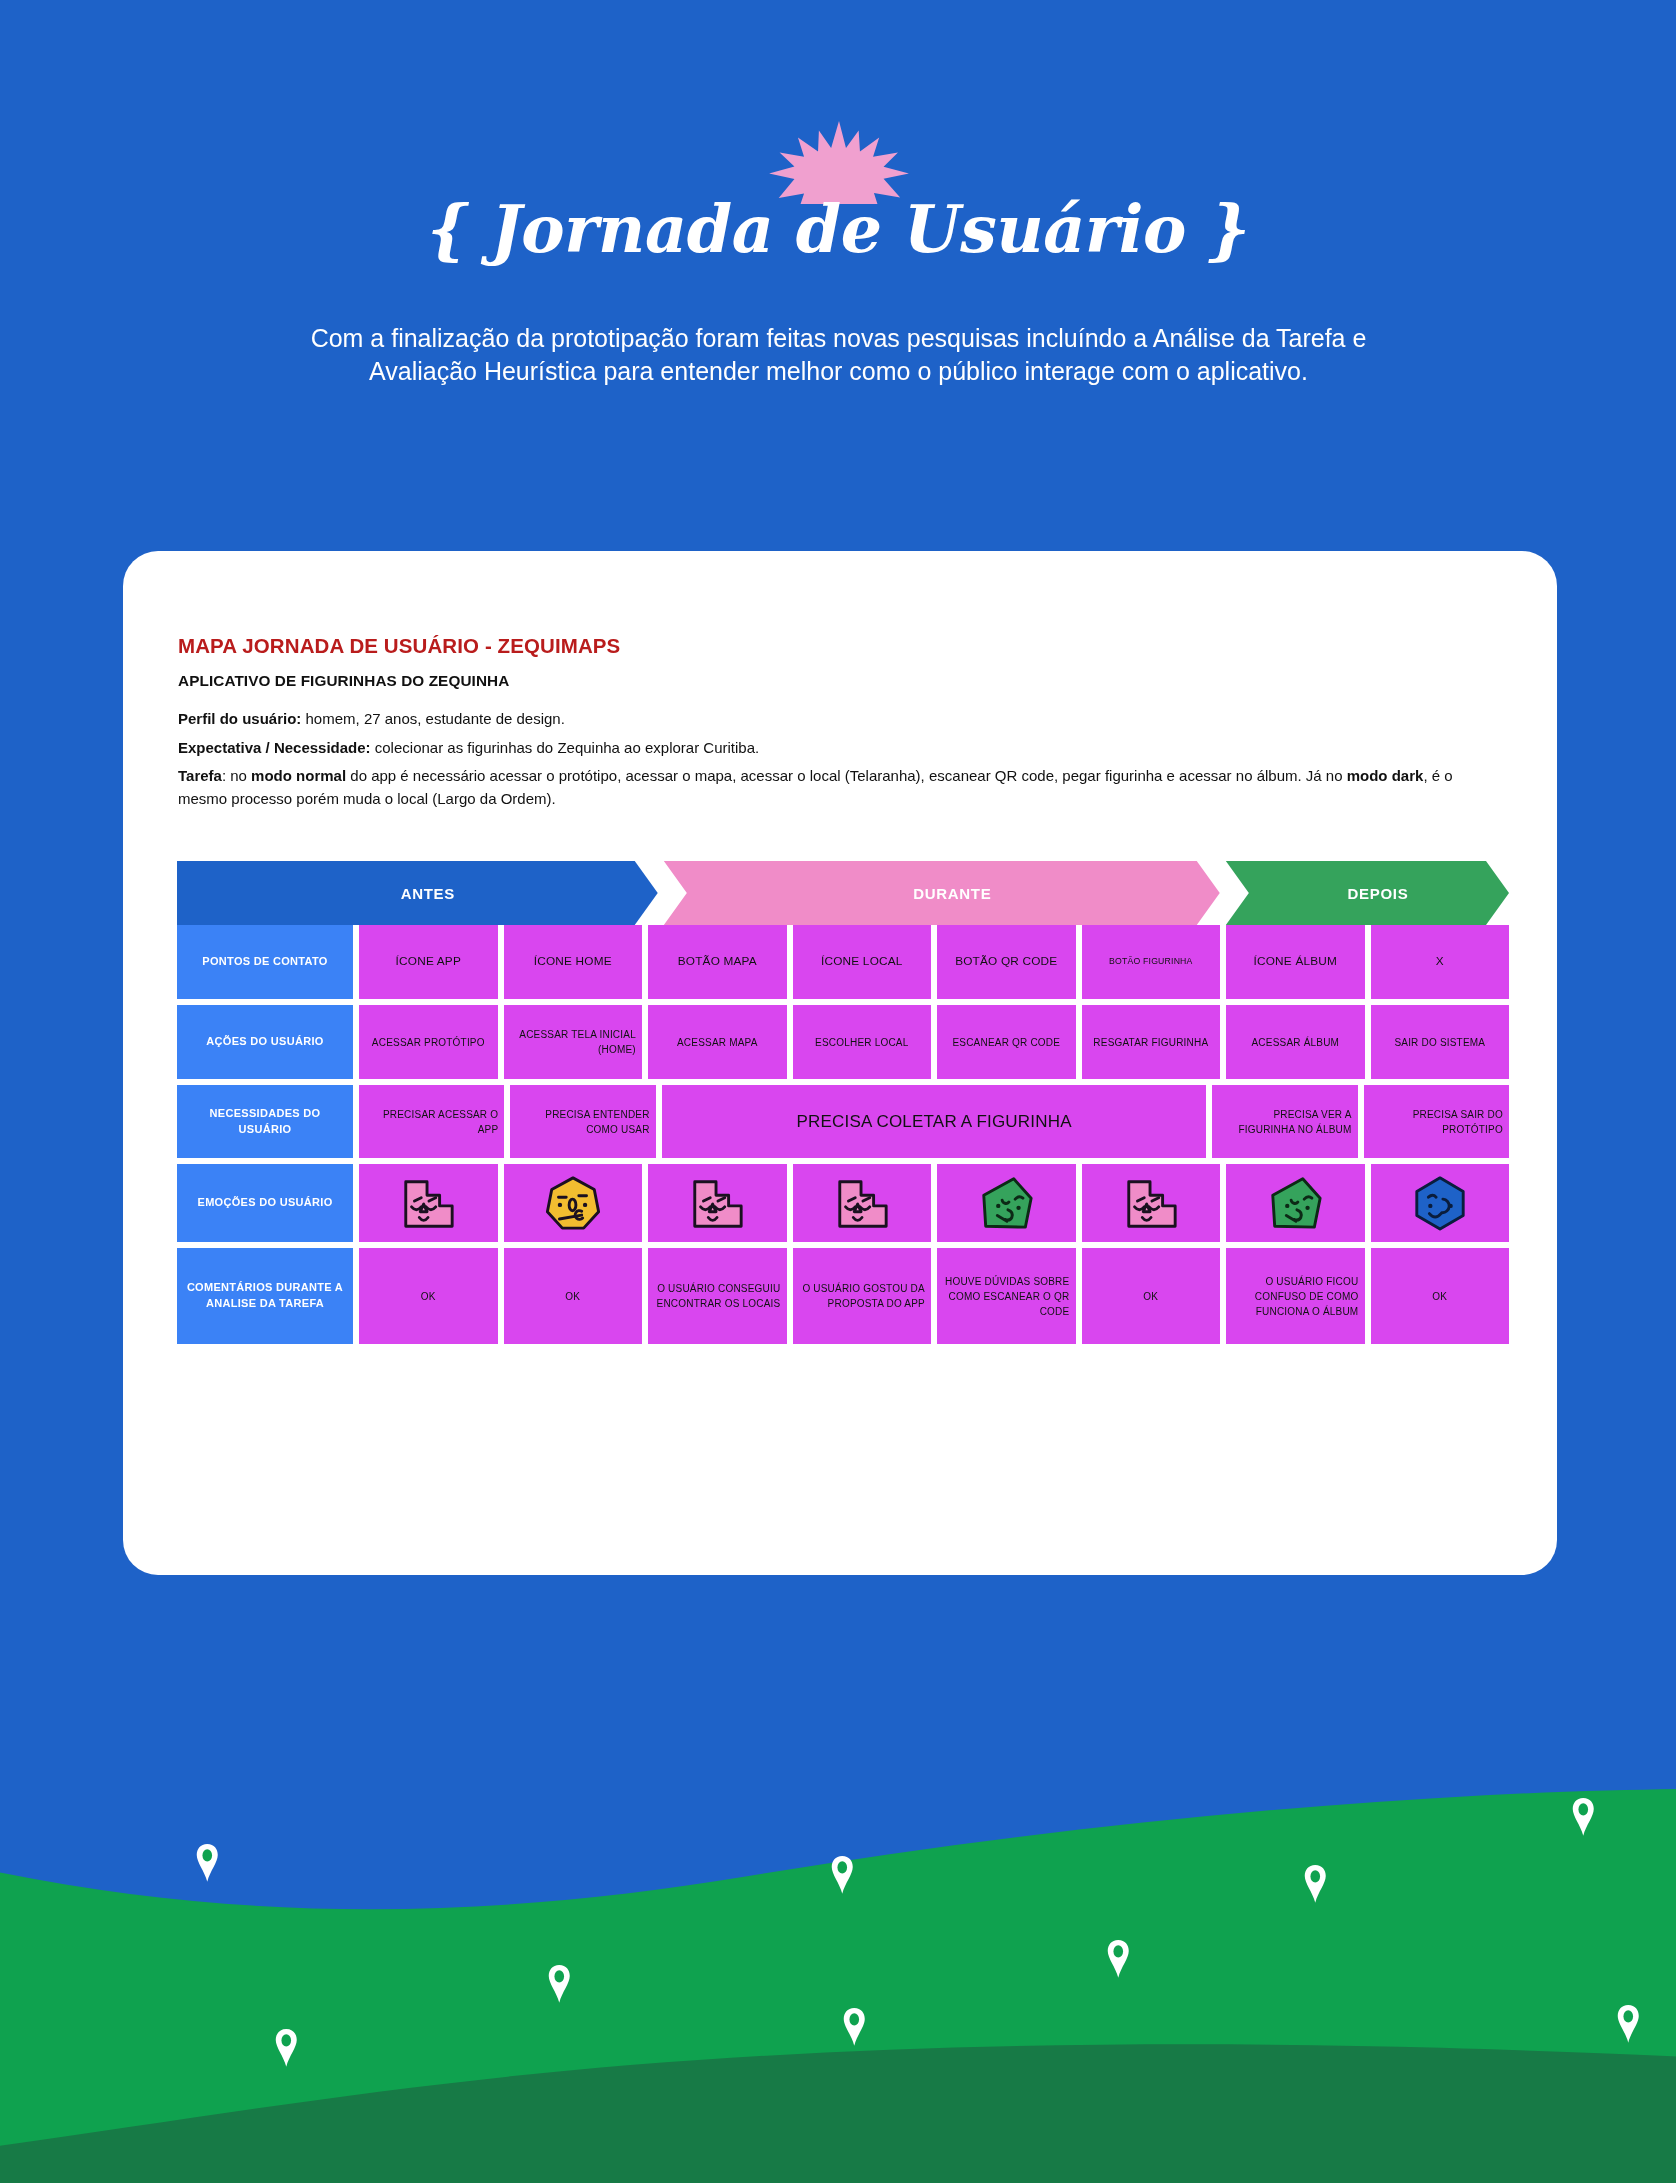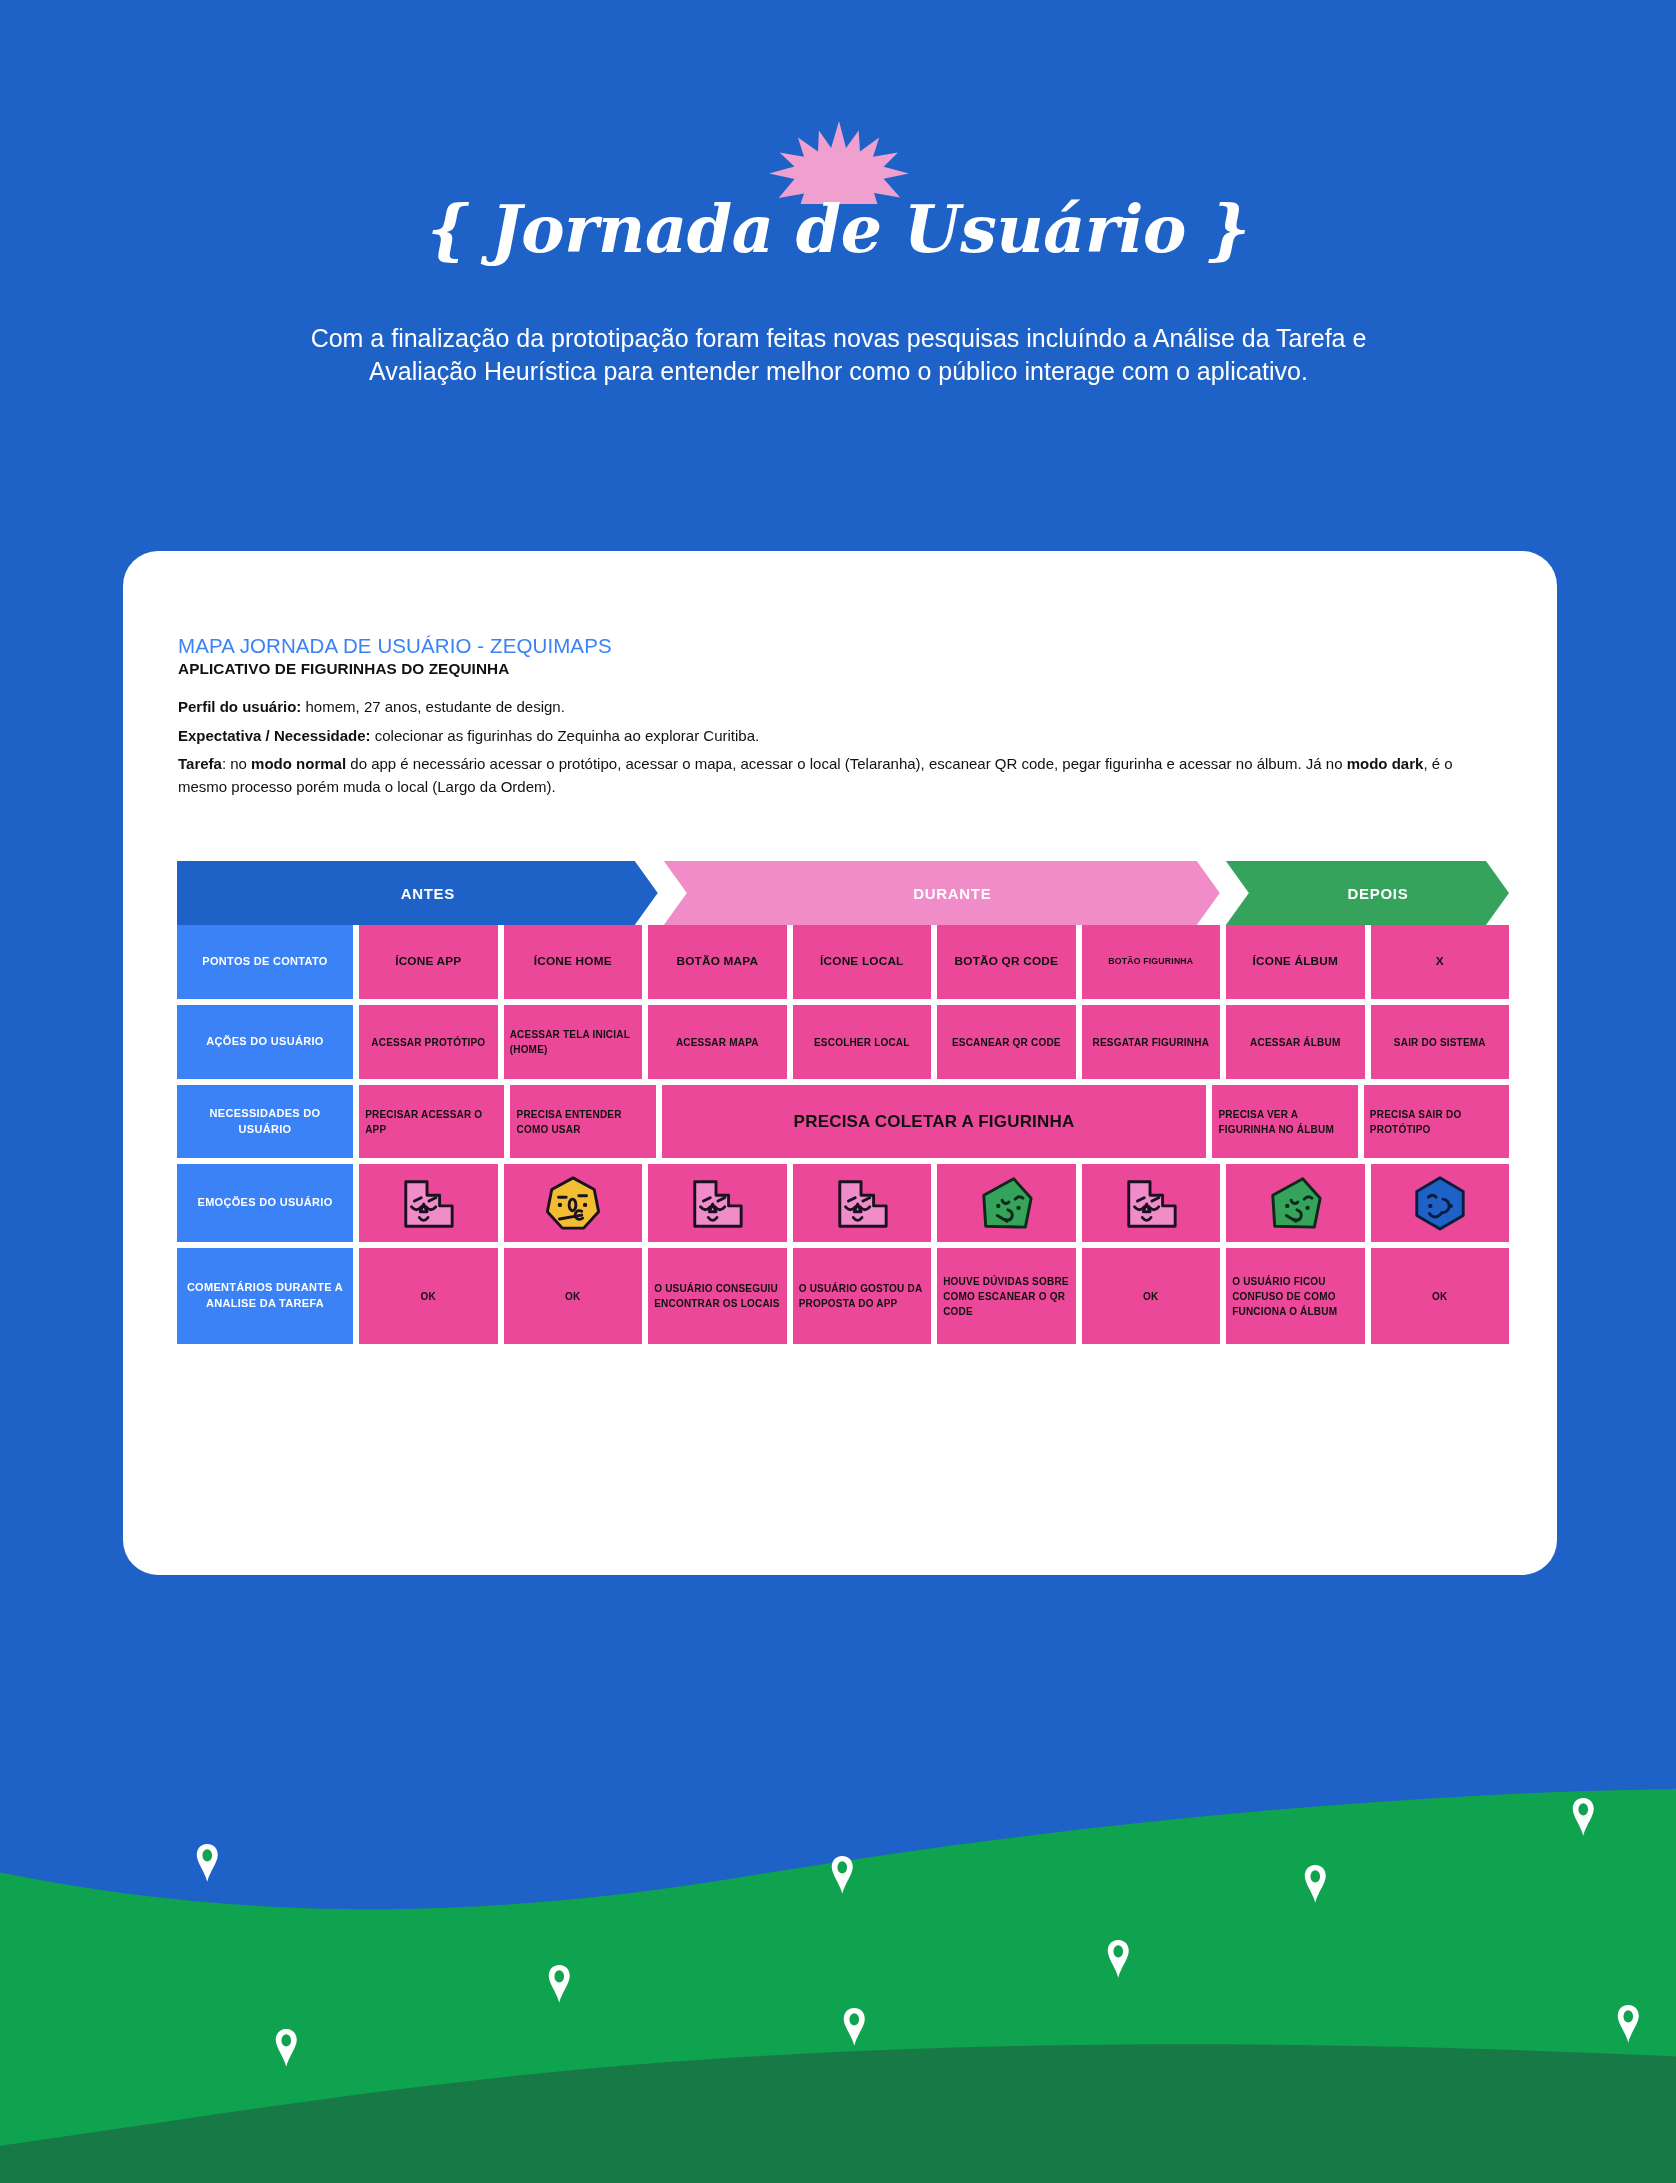"MAPA JORNADA DE USUÁRIO -" .card-h1 { color: #3b82f6 -> #b91c1c; font-weight: 400 -> 700; margin-bottom: 2px -> 14px }
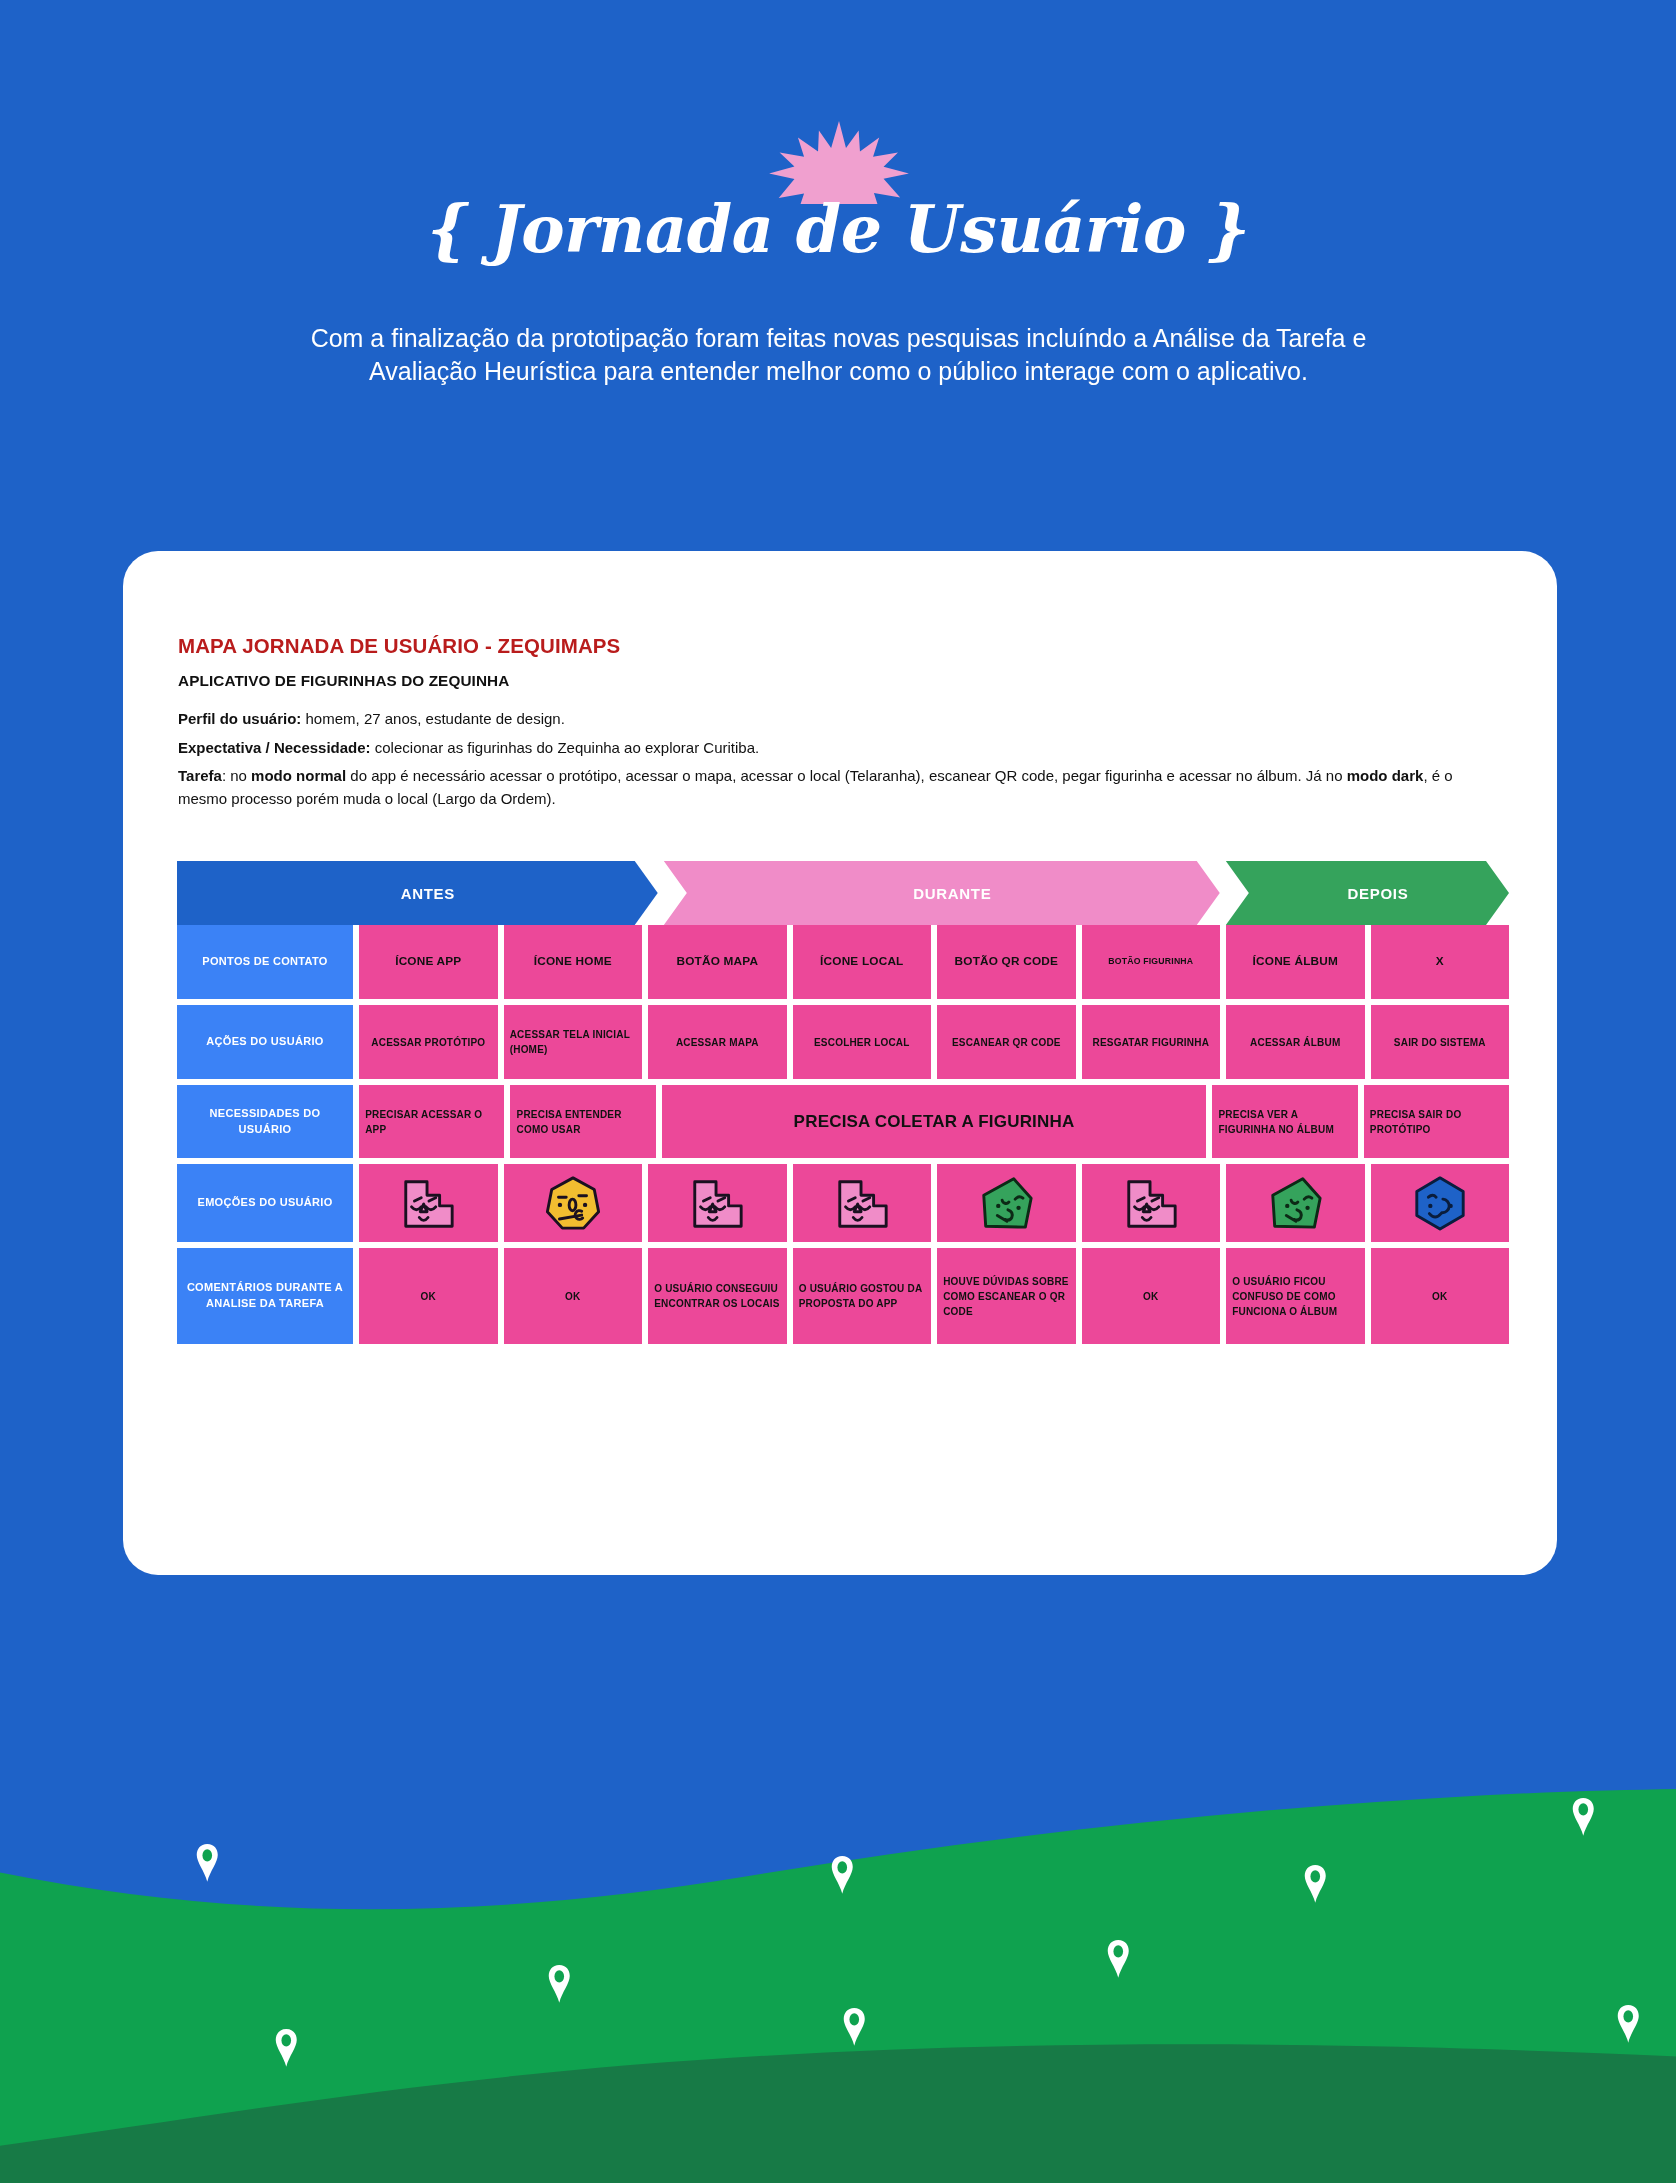"ÍCONE APP" .cell { background: #ec4899 -> #d946ef; font-weight: 700 -> 400; text-align: left -> right }
